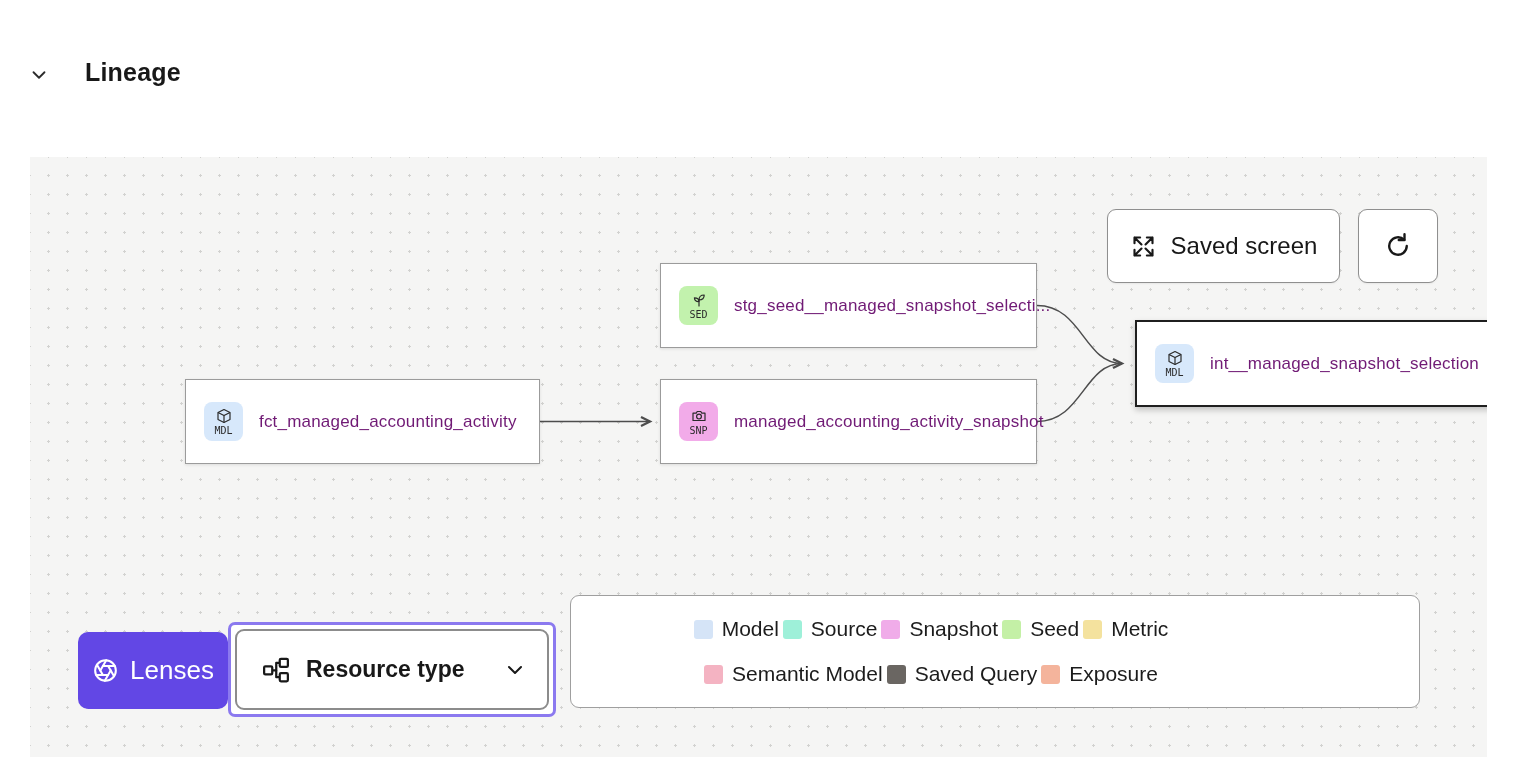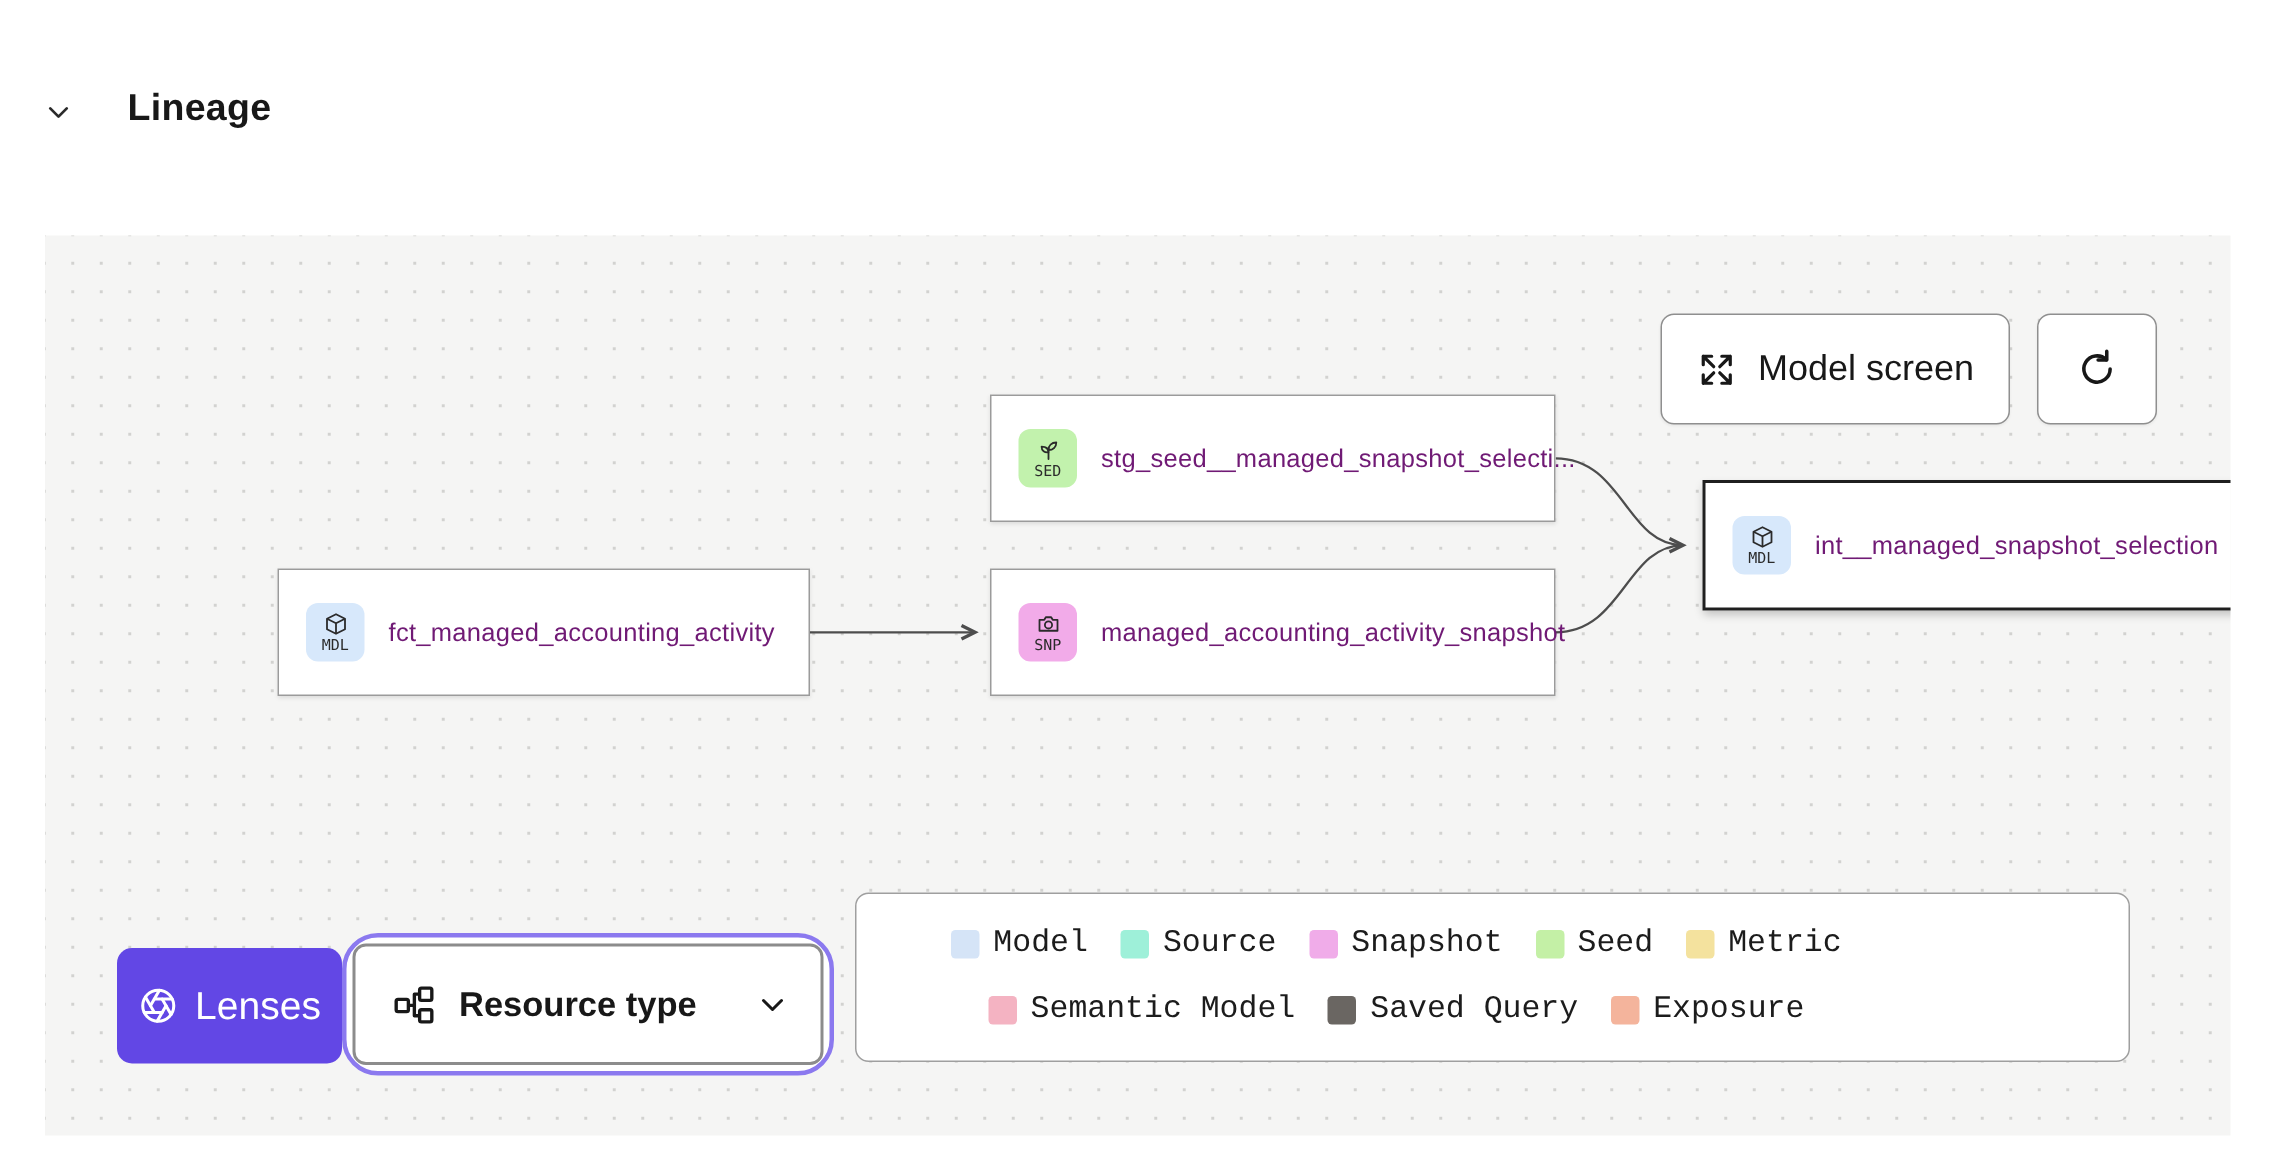"Model screen" span { text: Model -> Saved }
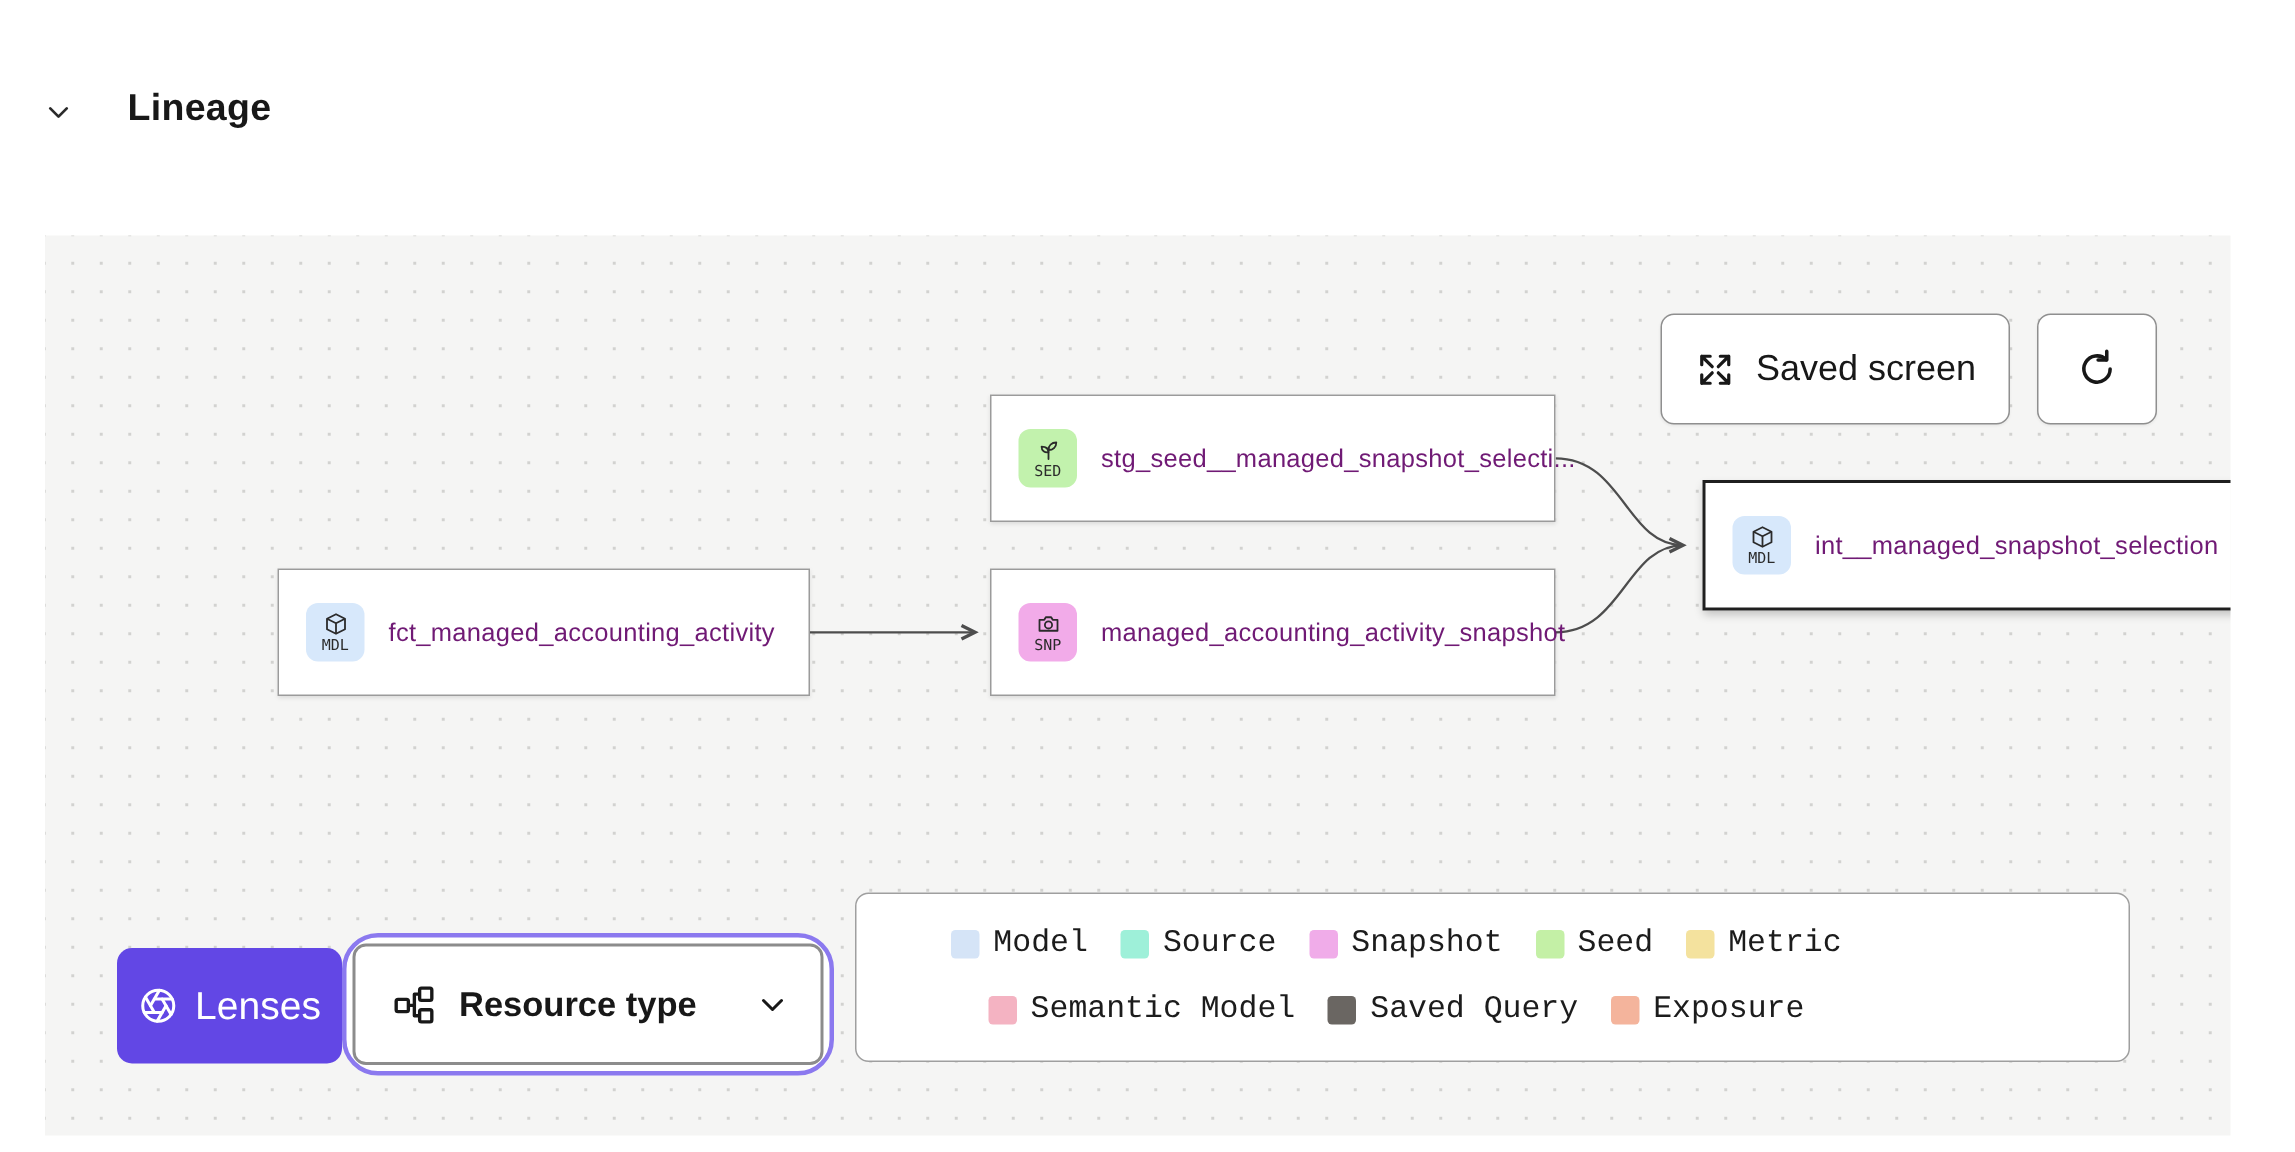"Model" .legend-row { font-family: Liberation Mono, monospace -> none; gap: 22px -> 4px }
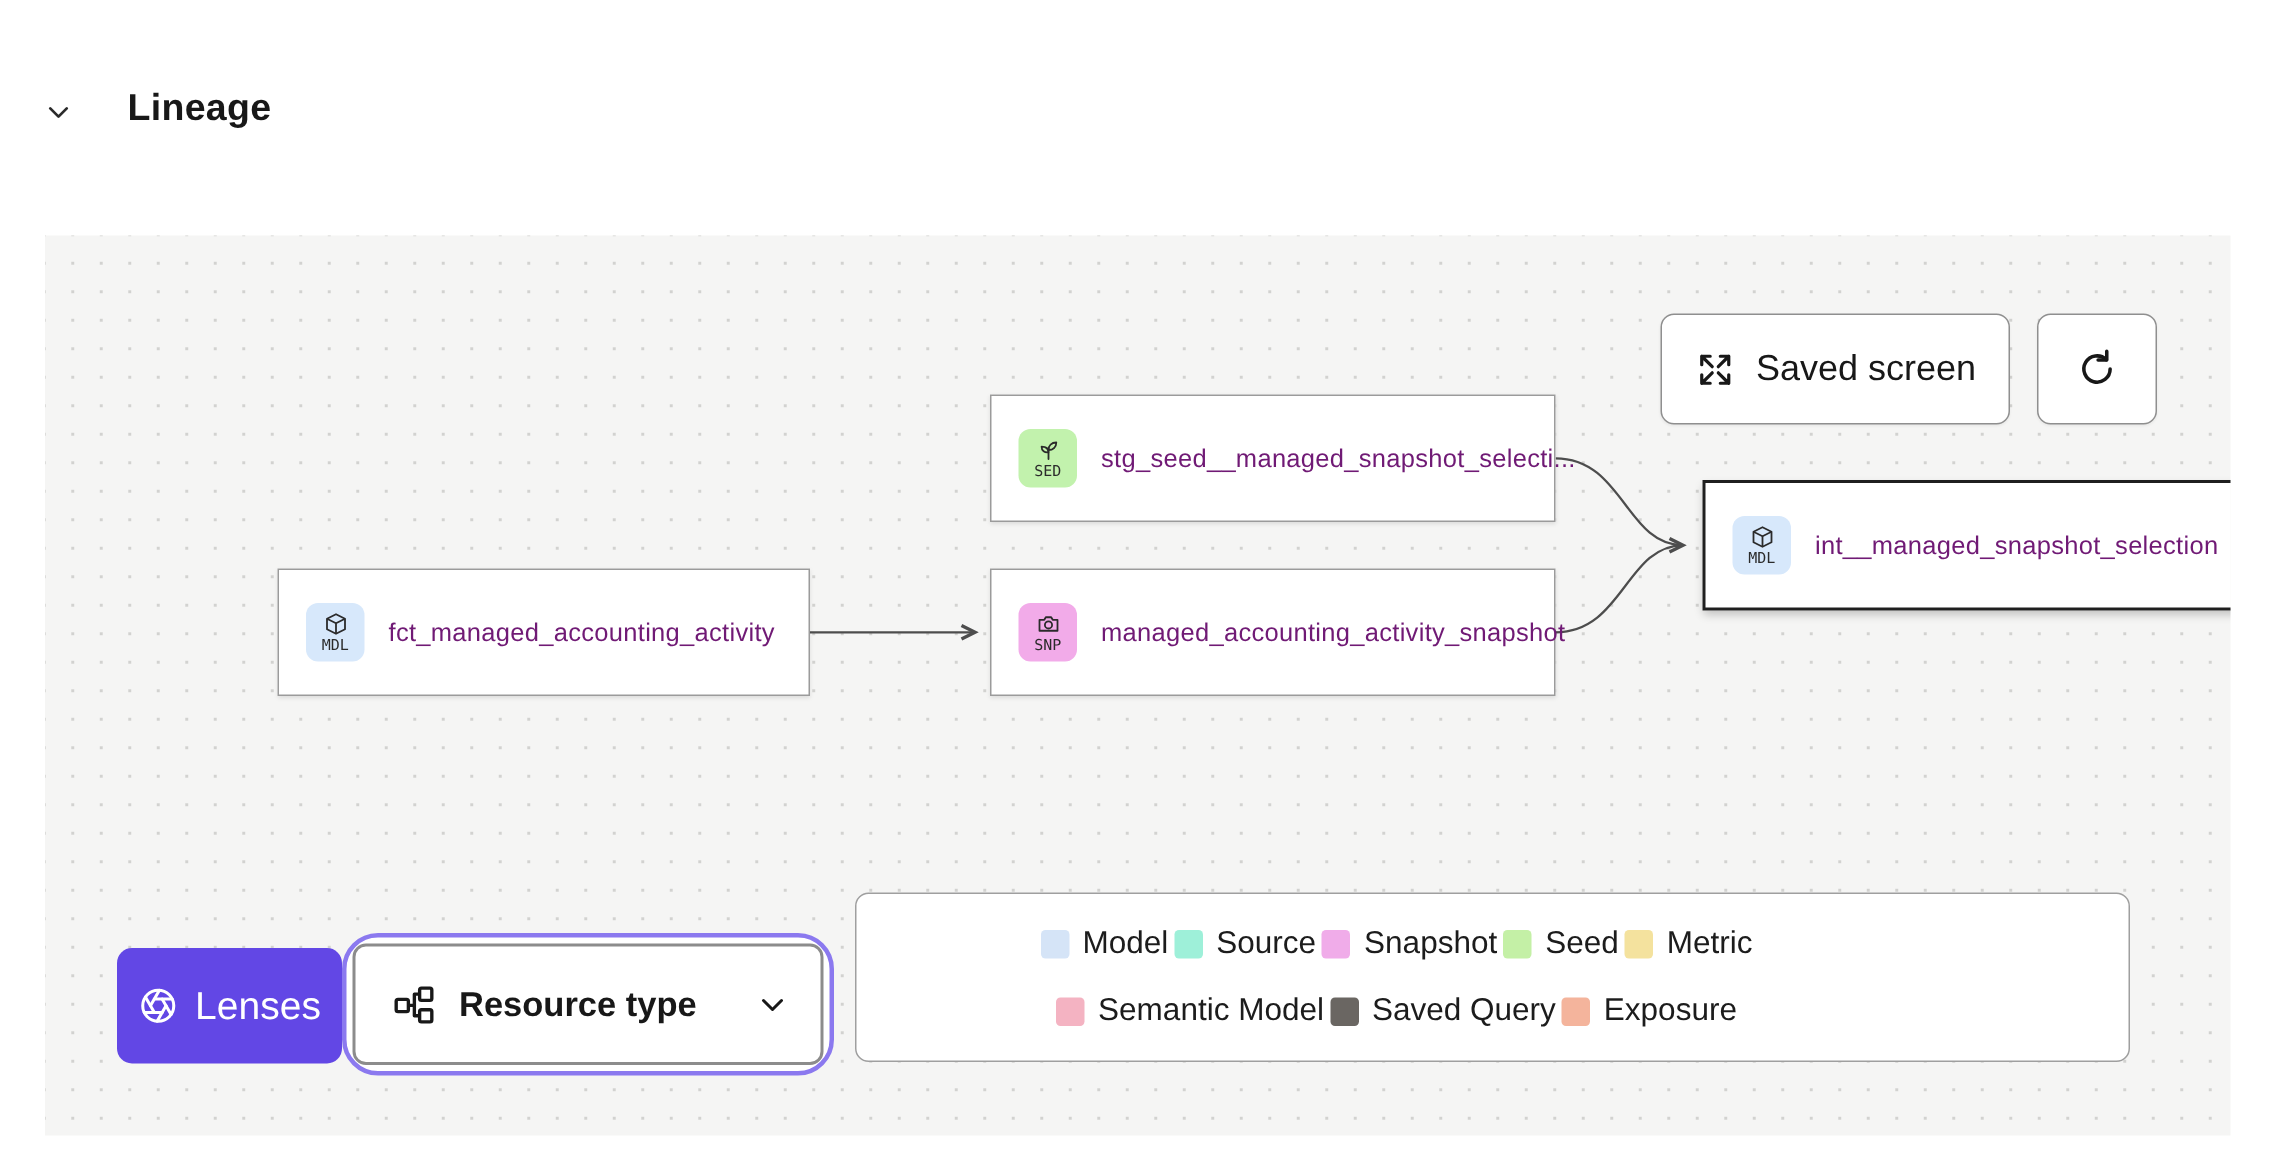"Resource type" .rt-outer { border-radius: 24px -> 7px }
